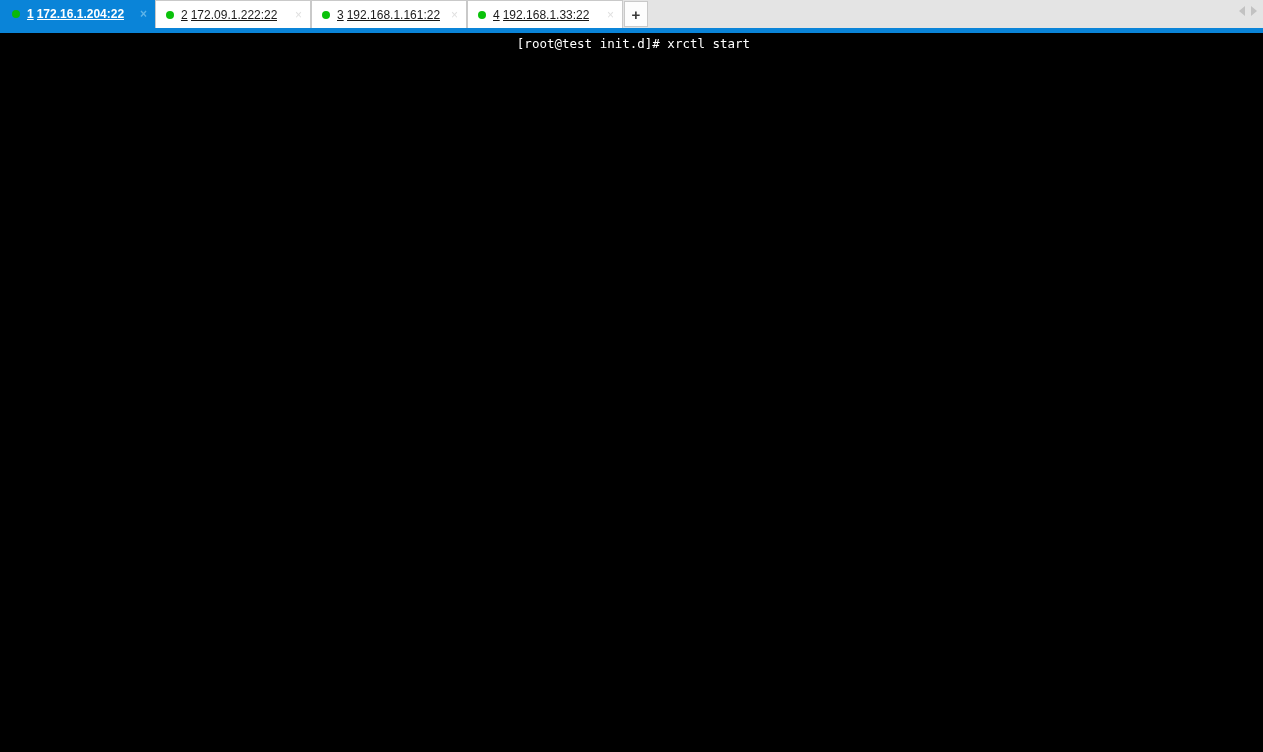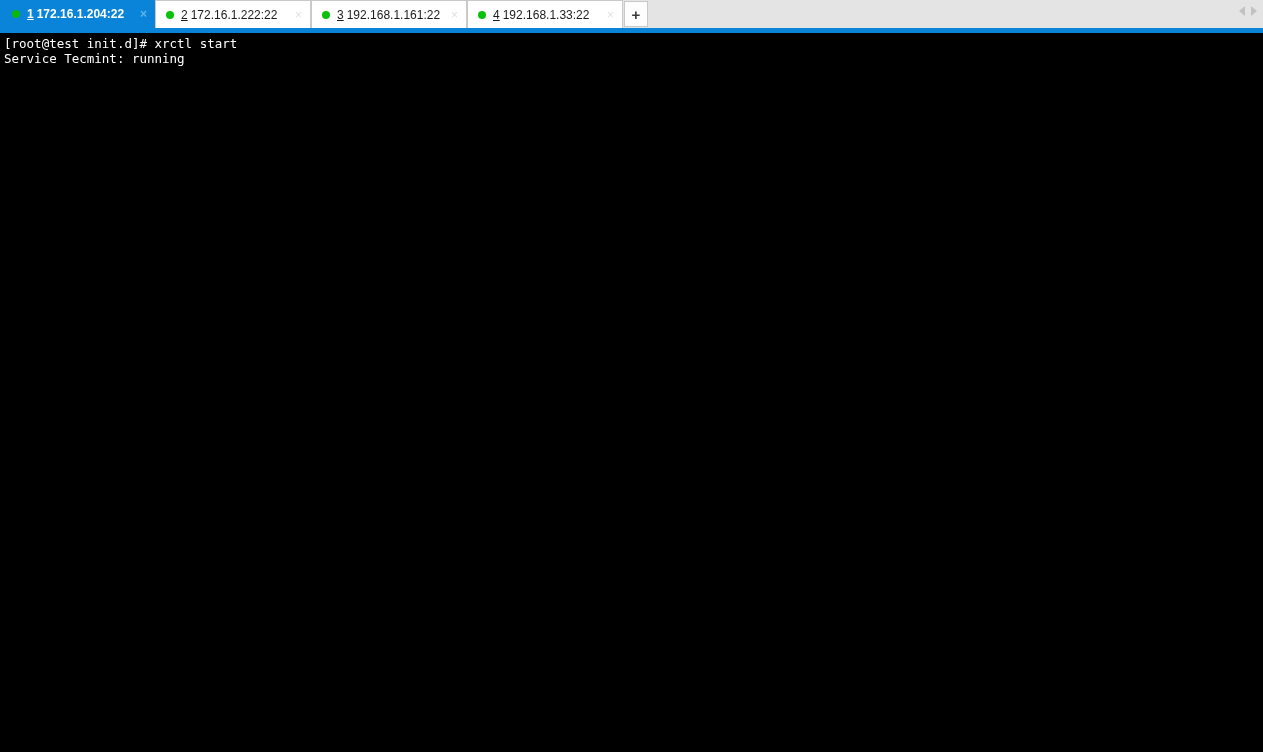"172.16.1.204:22" .tab-title { text-decoration: none -> underline }
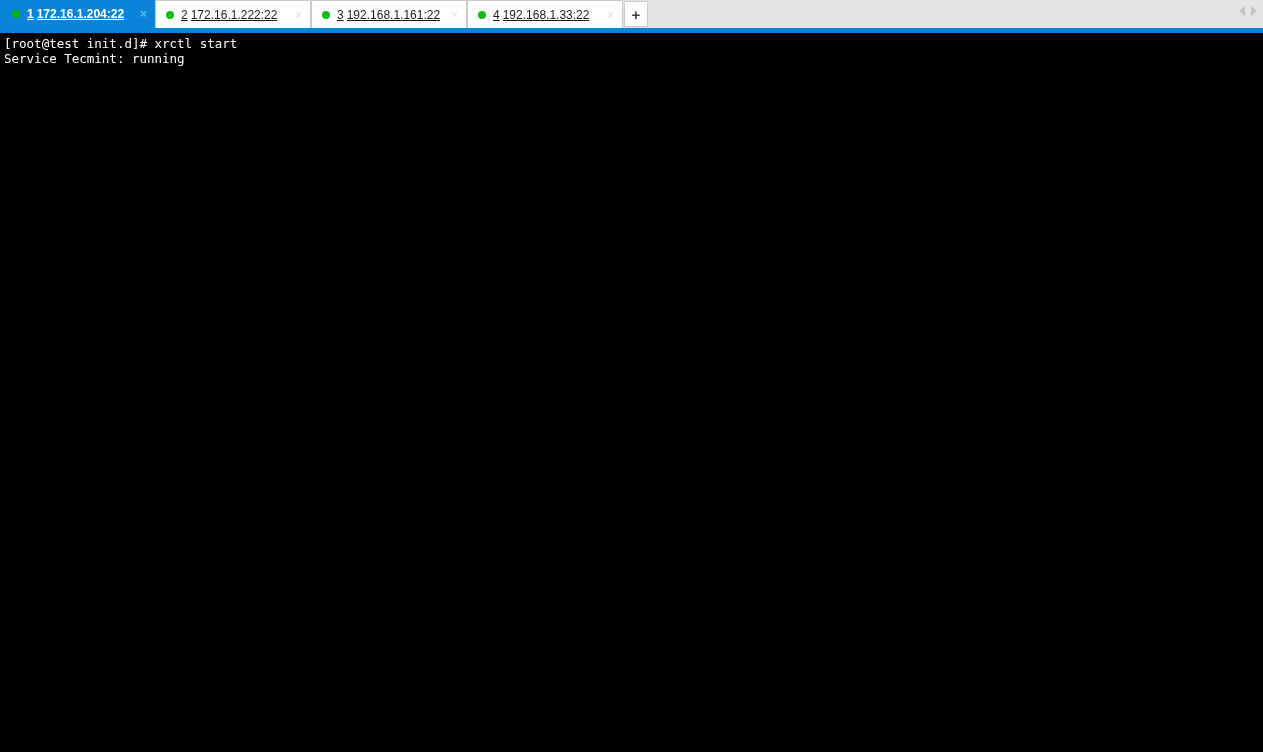"172.16.1.222:22" span.tab-title { text: 172.16.1.222:22 -> 172.09.1.222:22 }
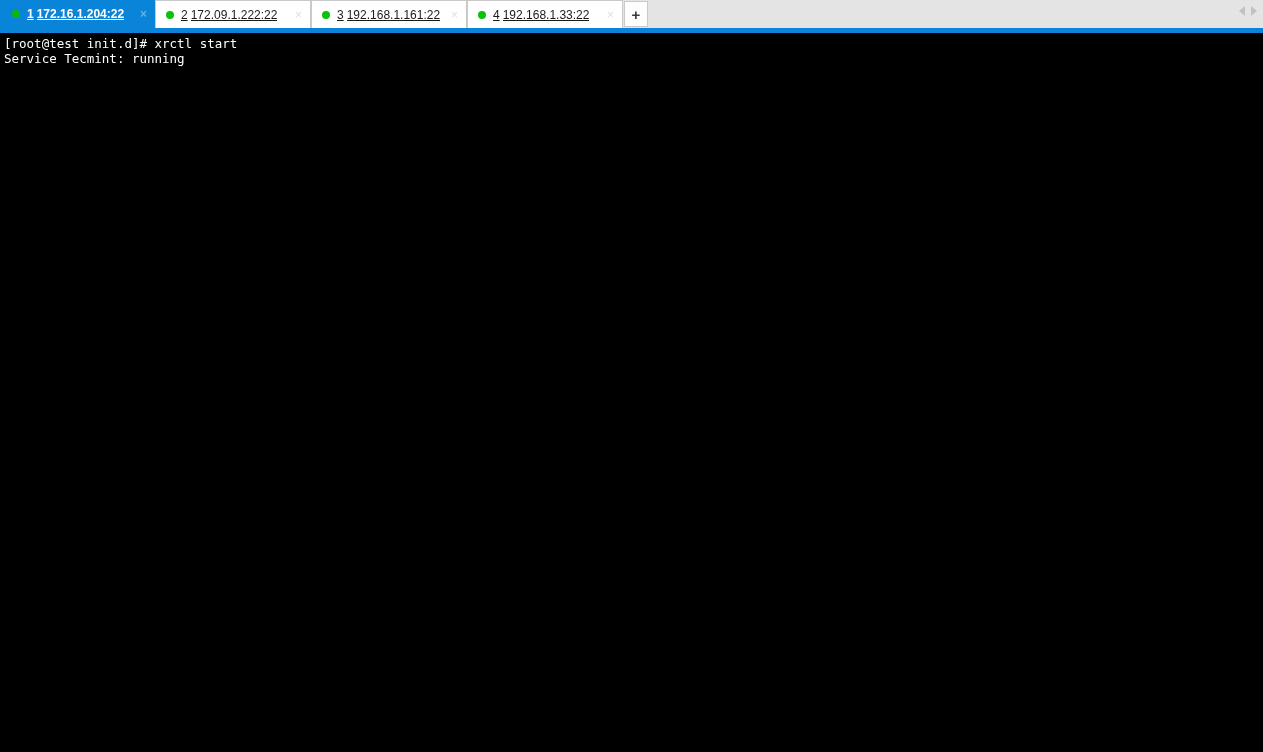"[root@test init.d]# xrctl start" .term-line { text-align: none -> center }
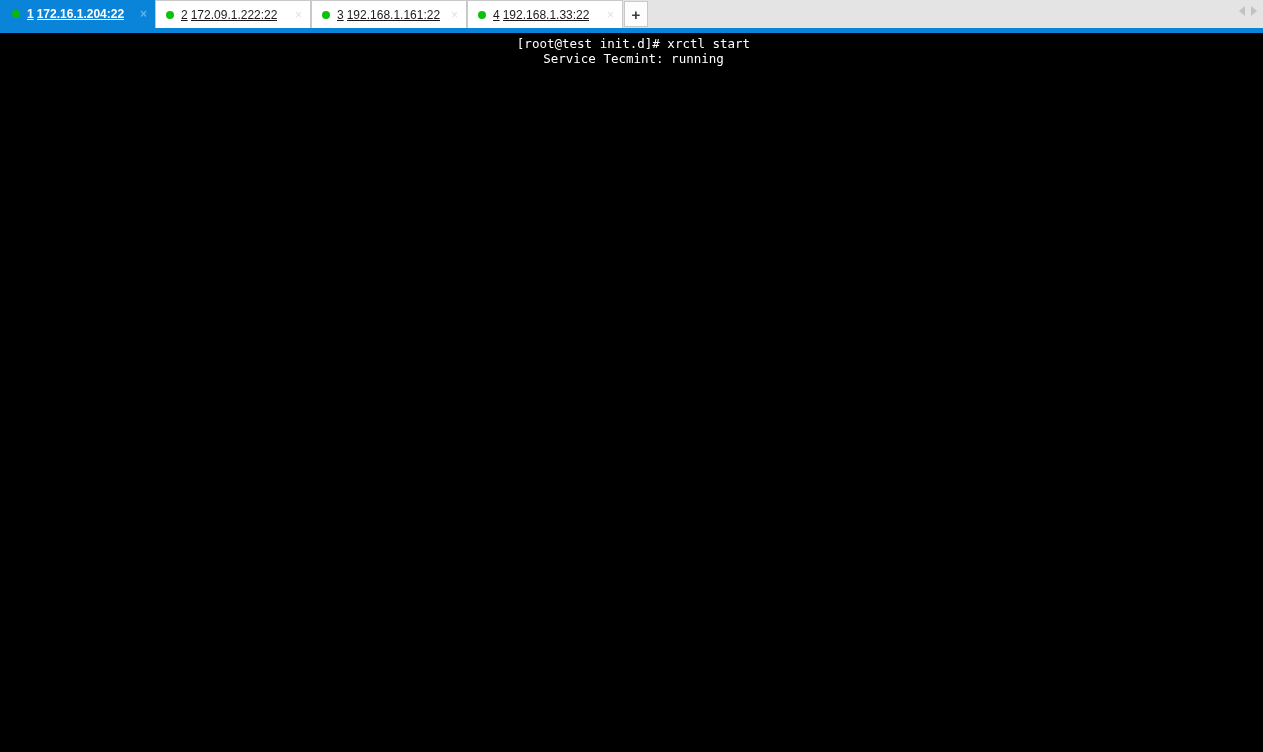"Service Tecmint: running" div.term-line { html: <div>Service Tecmint: running</div> -> none }
